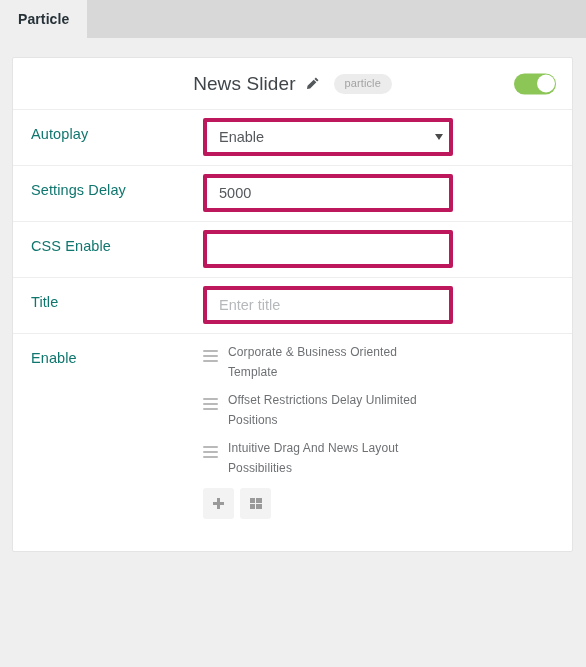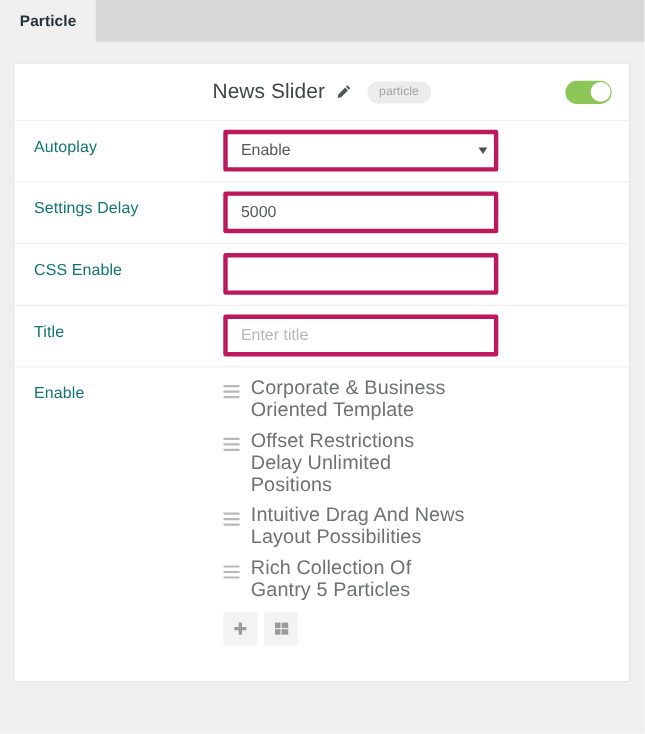"Corporate & Business Oriented Template" .block-text { font-size: 18px -> 12px }
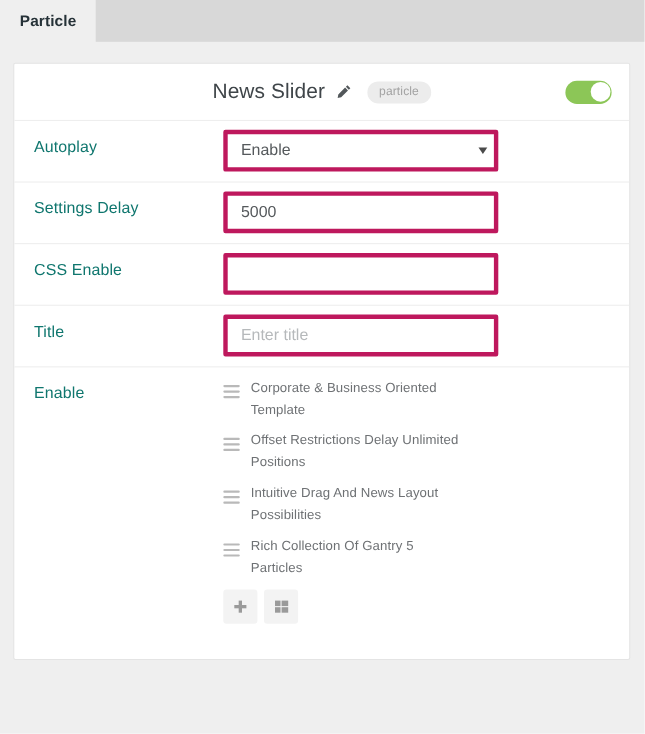"Rich Collection Of Gantry 5" div.block-item { html: <div> <span> <i></i> <i></i> <i></i> </span> <span>Rich Collection Of Gantry 5 Particles</span> </div> -> none }
